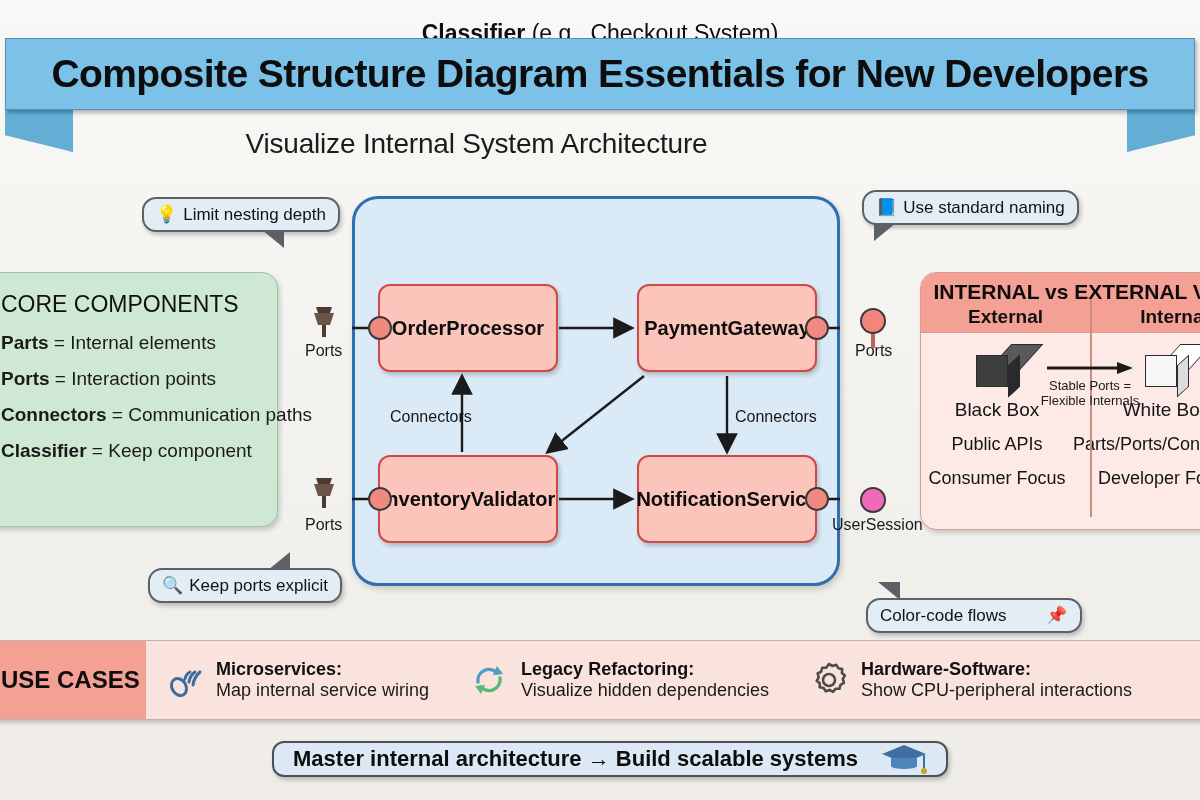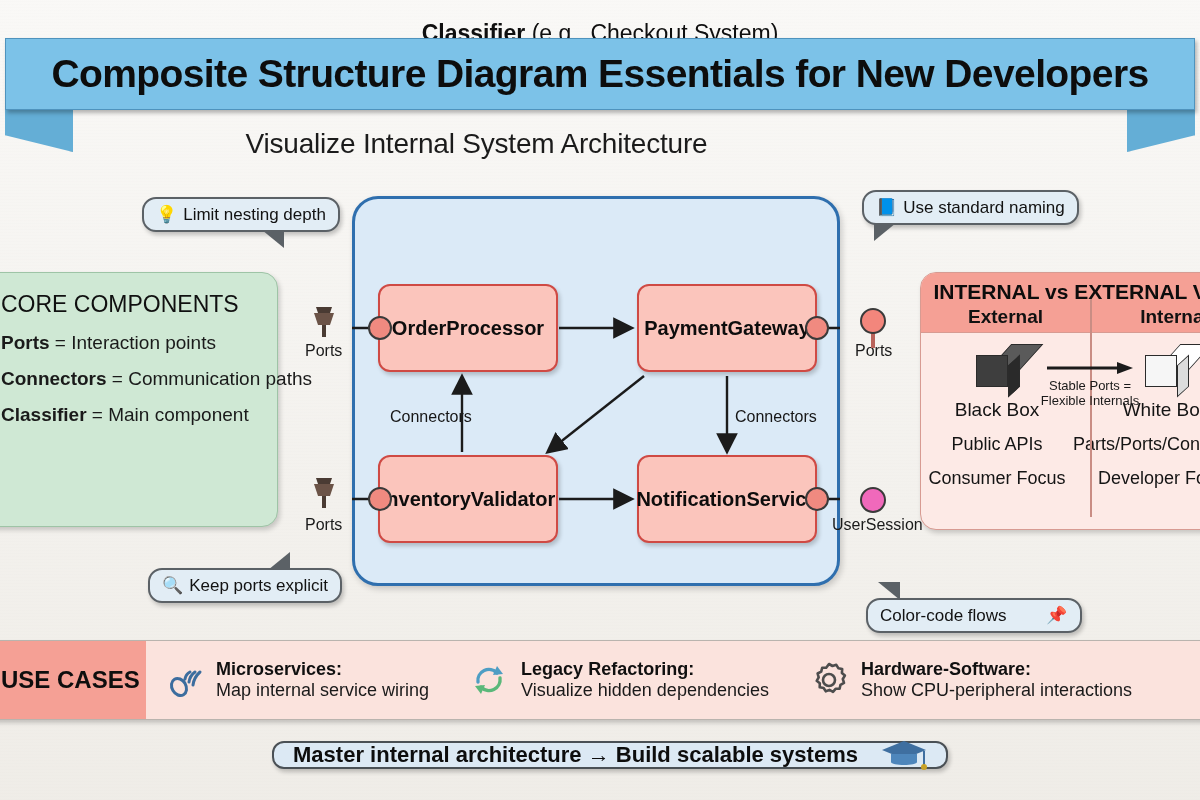"Parts = Internal elements" div.core-row { html: none -> <div> <b>Parts</b> <span>= Internal elements</span> </div> }
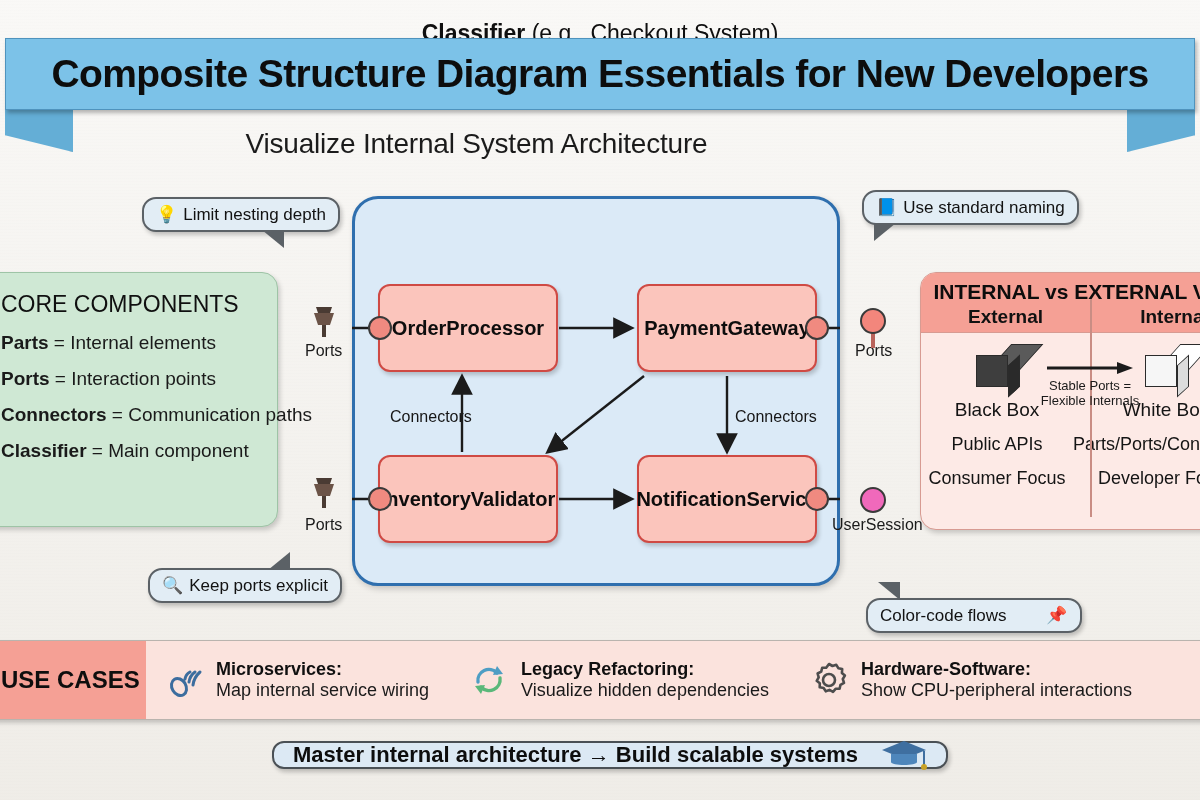"= Main component" span { text: Main -> Keep }
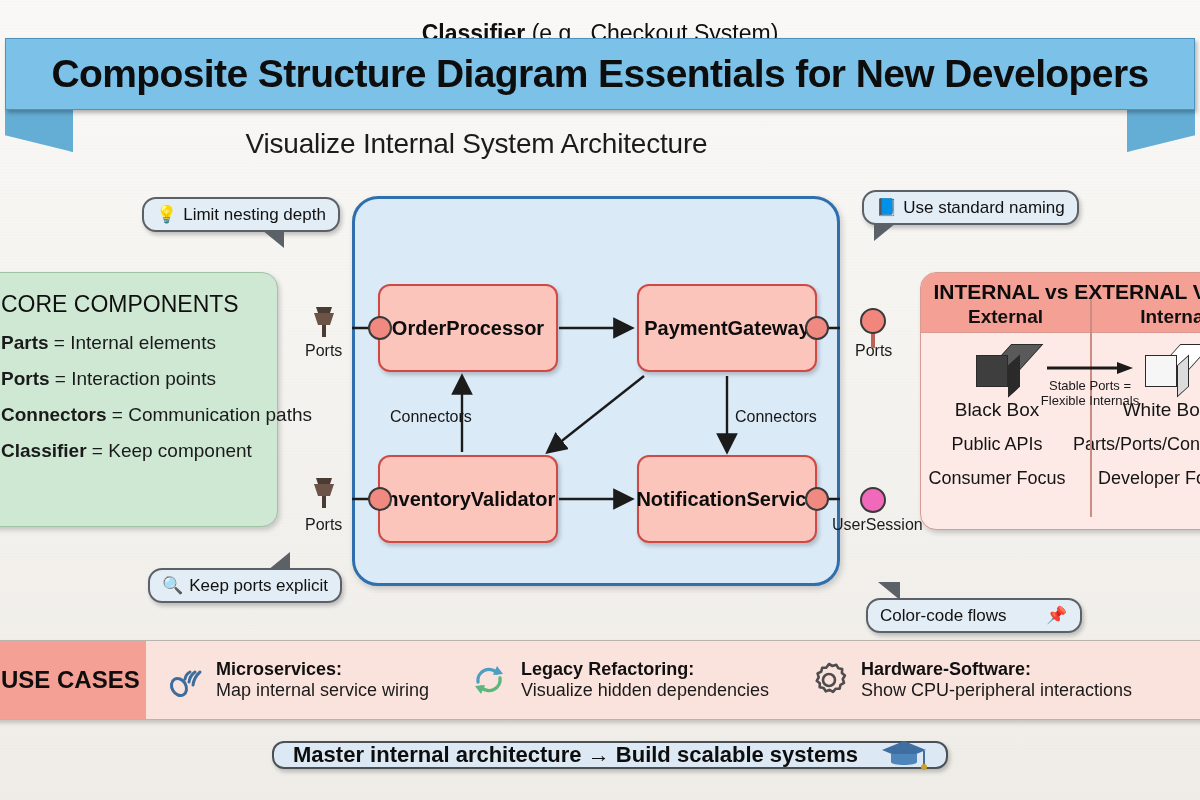"Master internal architecture → Build" #cta-banner { height: 28px -> 36px }
